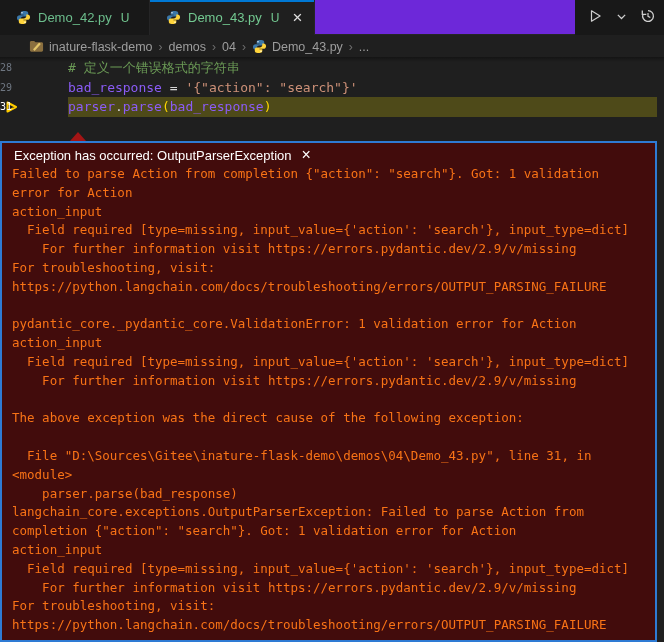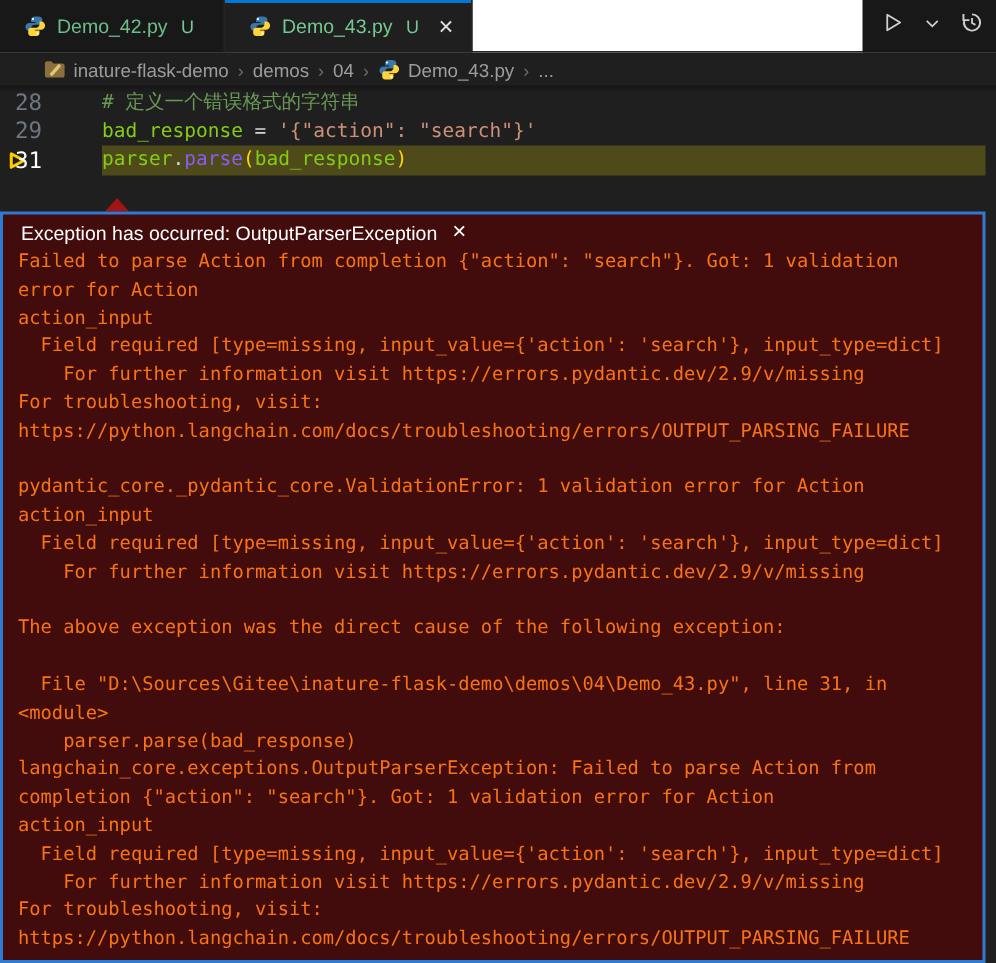"Demo_42.py" .tabbar { background: #ffffff -> #6d28d9 }
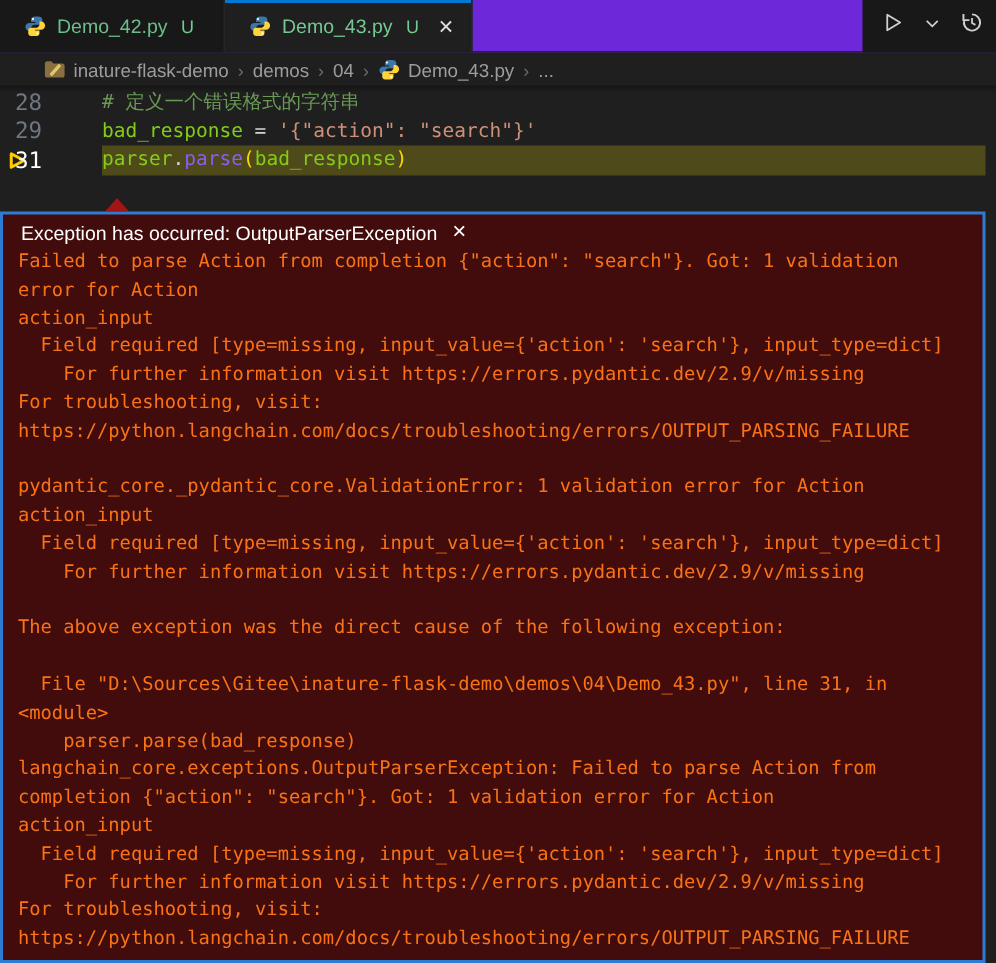"28" .line-no { font-size: 15px -> 10px; text-align: center -> left }
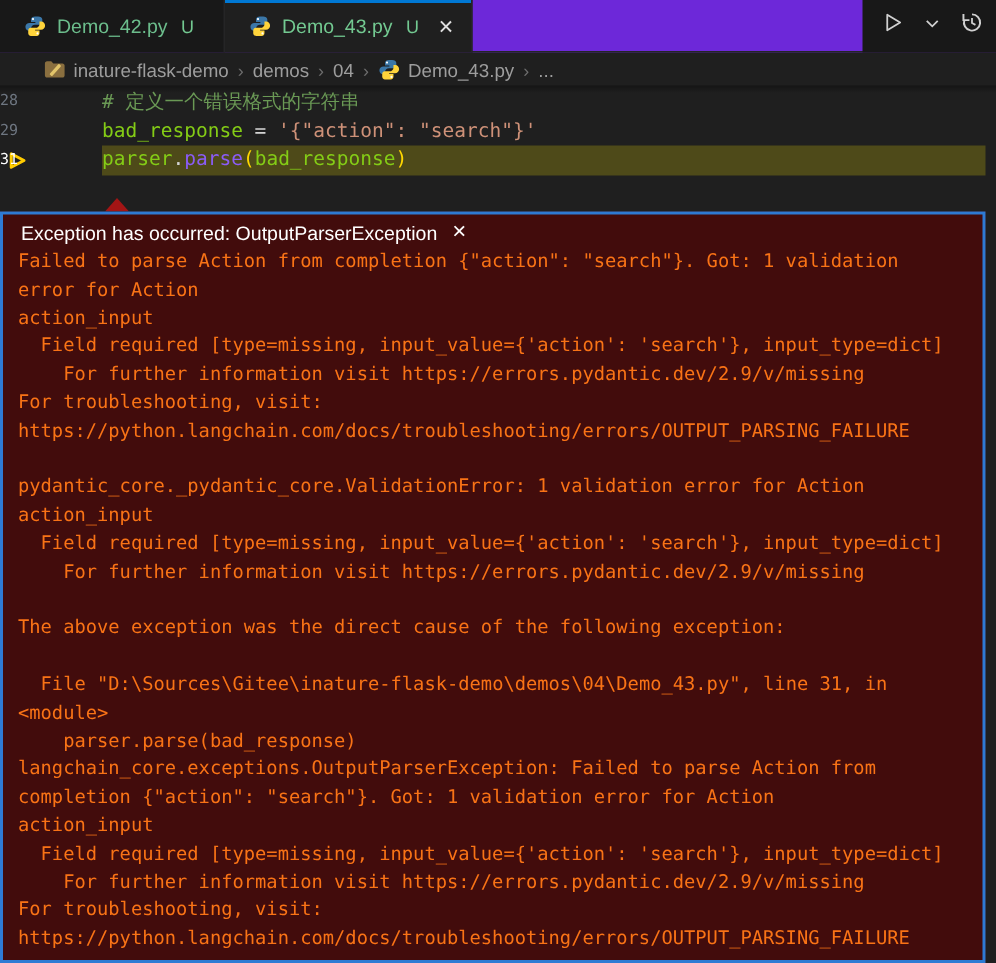"bad_response" .tok-variable { color: #84cc16 -> #8b5cf6 }
